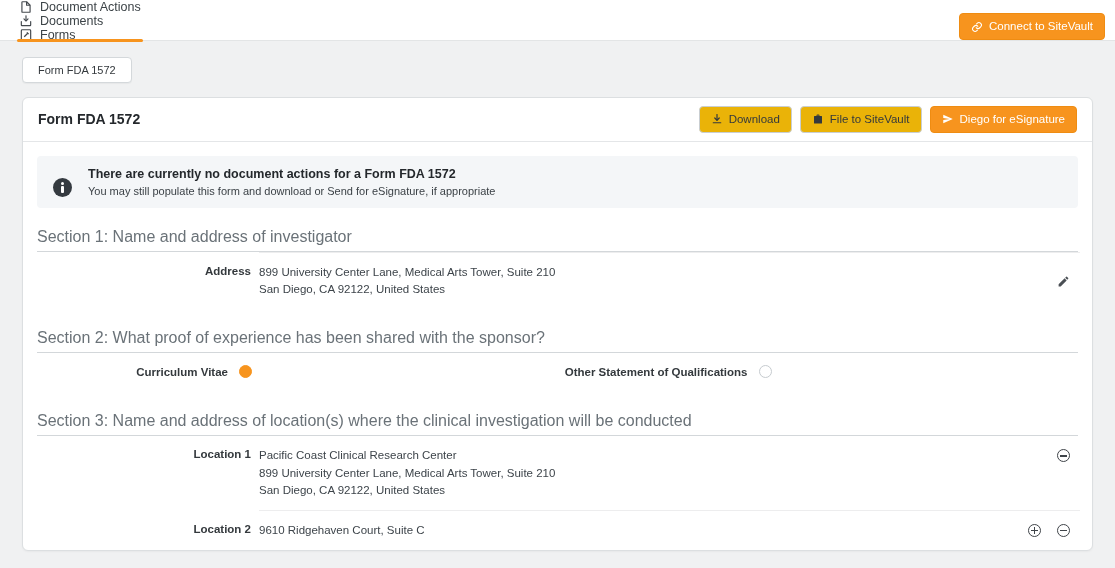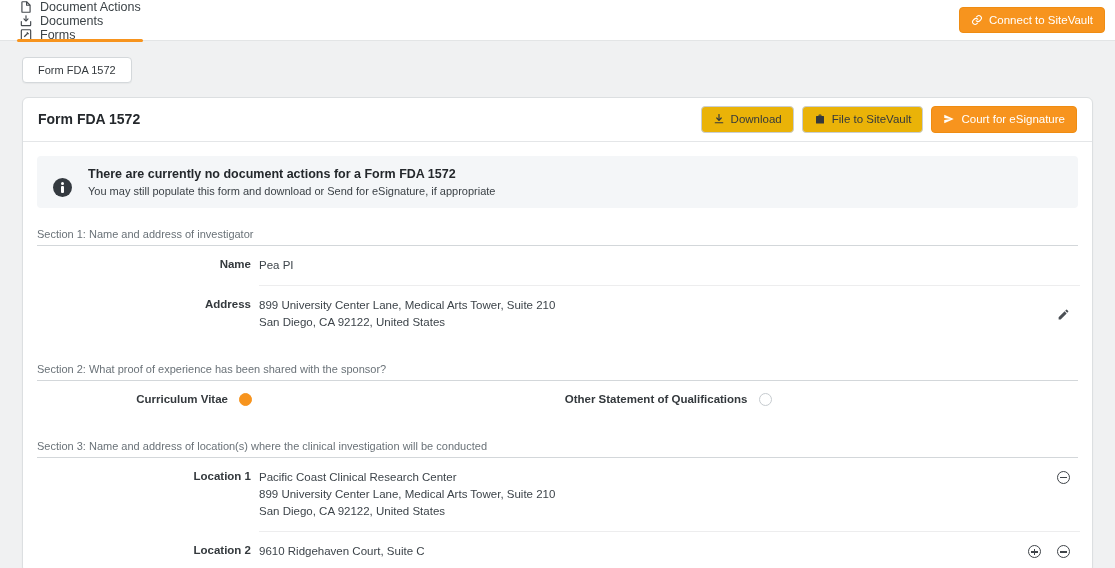"Connect to SiteVault" .topbar-right { align-items: center -> flex-end }
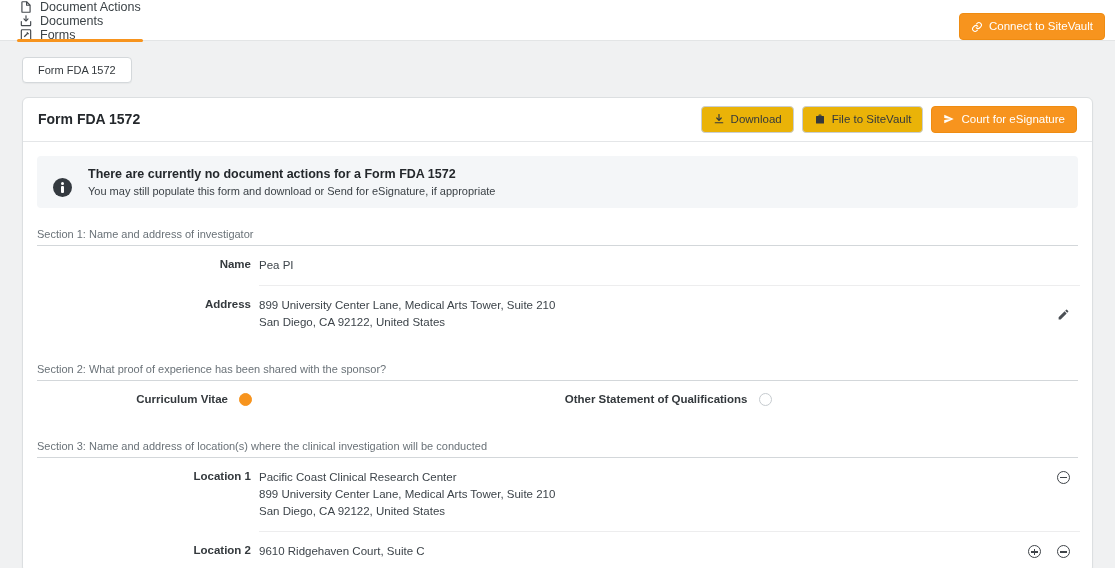"Court for eSignature" span { text: Court -> Diego }
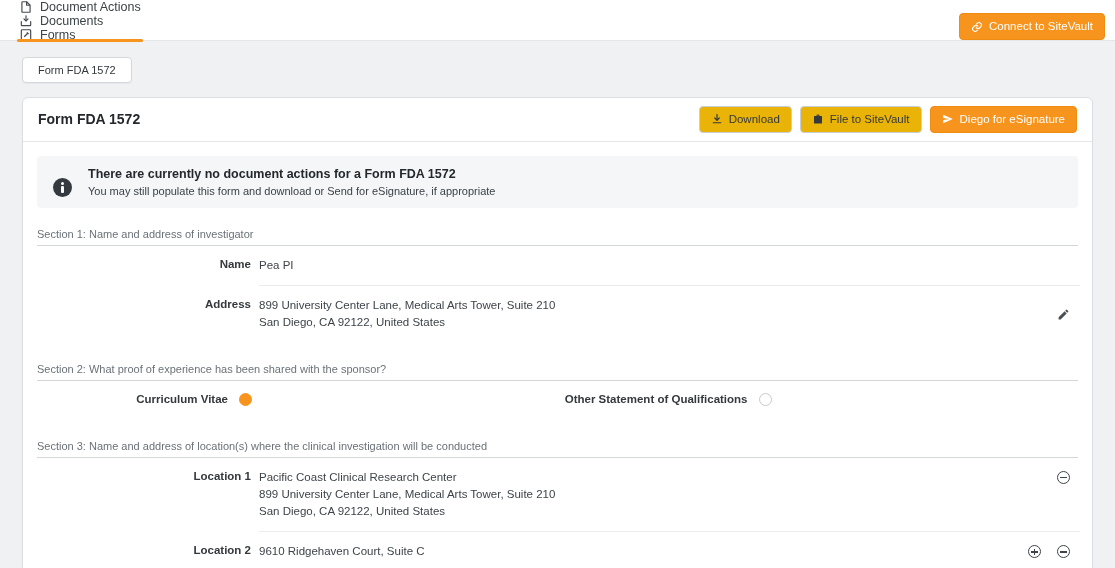"Section 1: Name and address" .section-title { font-size: 11px -> 16px }
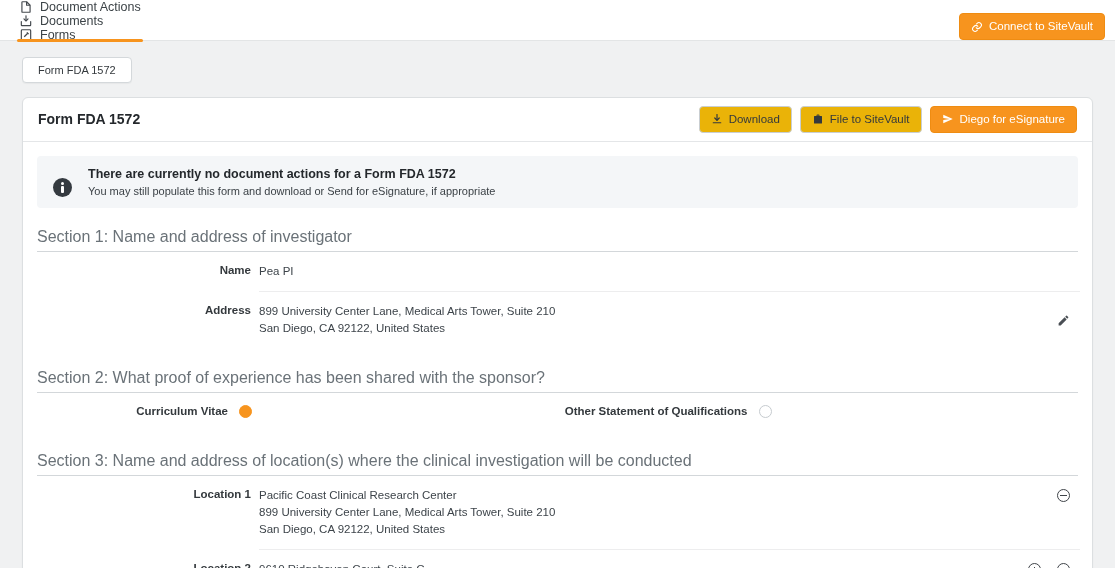"Name" div.row { html: <div> <div>Name</div> <div> <div>Pea PI</div> </div> <div></div> </div> -> none }
